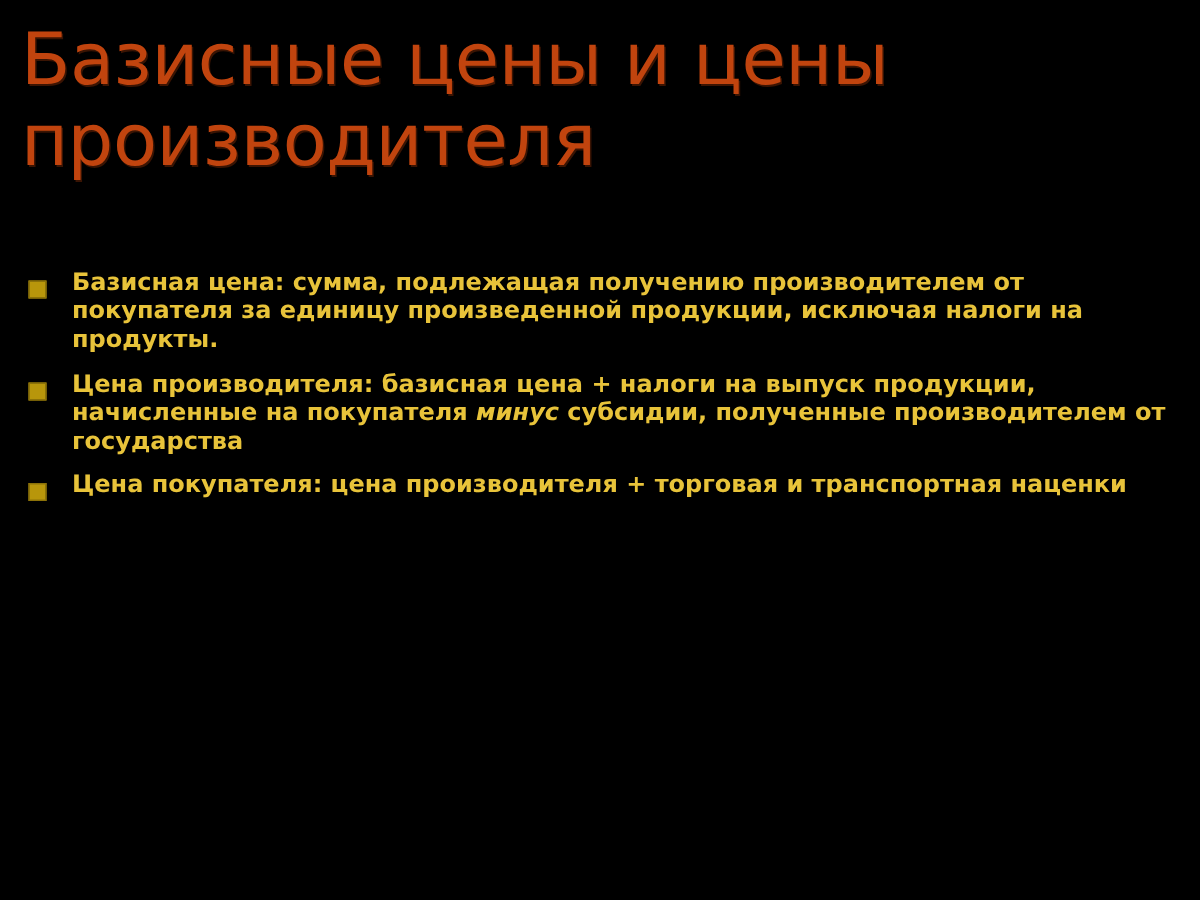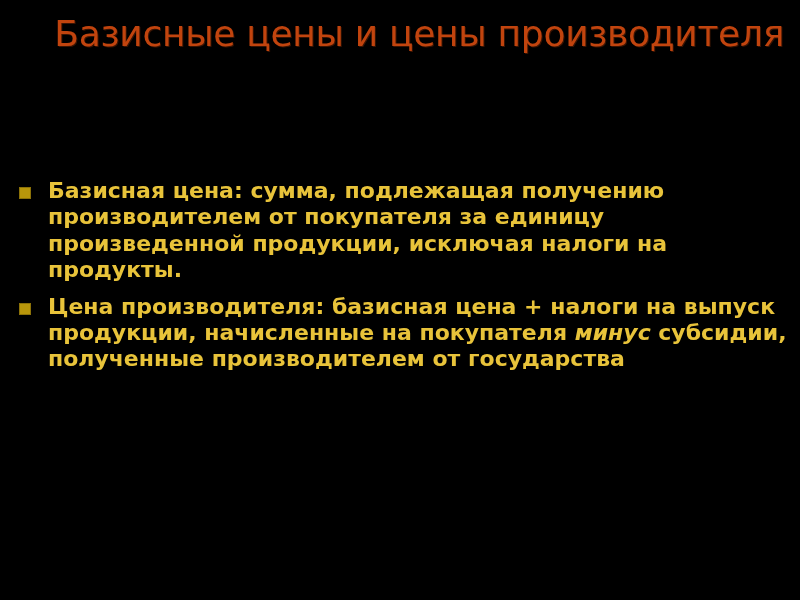"Базисные цены и цены производителя" .slide-title { font-size: 36px -> 48px; text-align: right -> none }
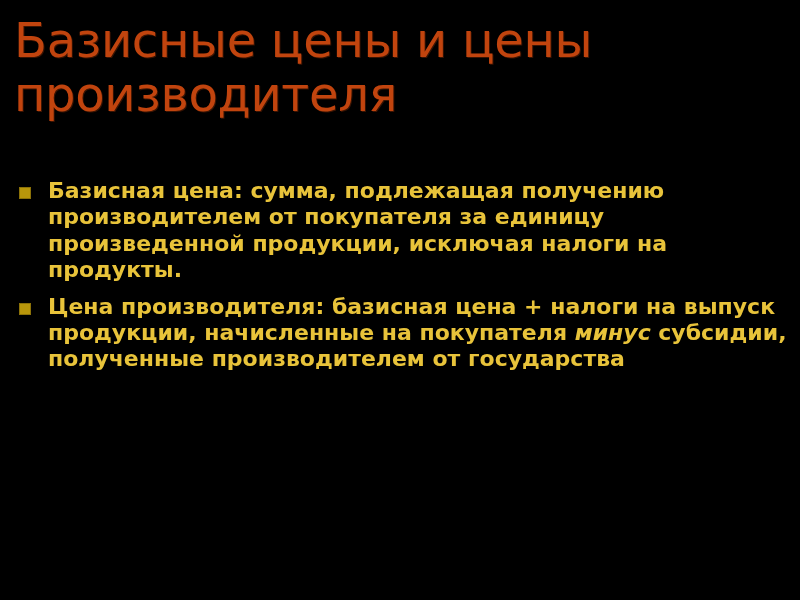"Базисная цена: сумма, подлежащая" .bullet-item { font-size: 22px -> 16px }
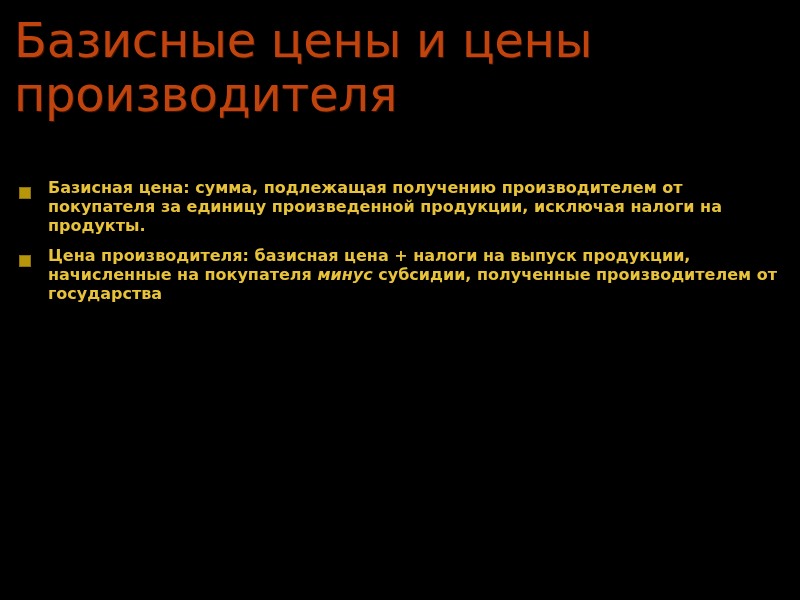"Цена покупателя: цена производителя +" li.bullet-item { html: none -> <li> <span></span> <span>Цена покупателя: цена производителя + торговая и транспортная наценки</span> </li> }
